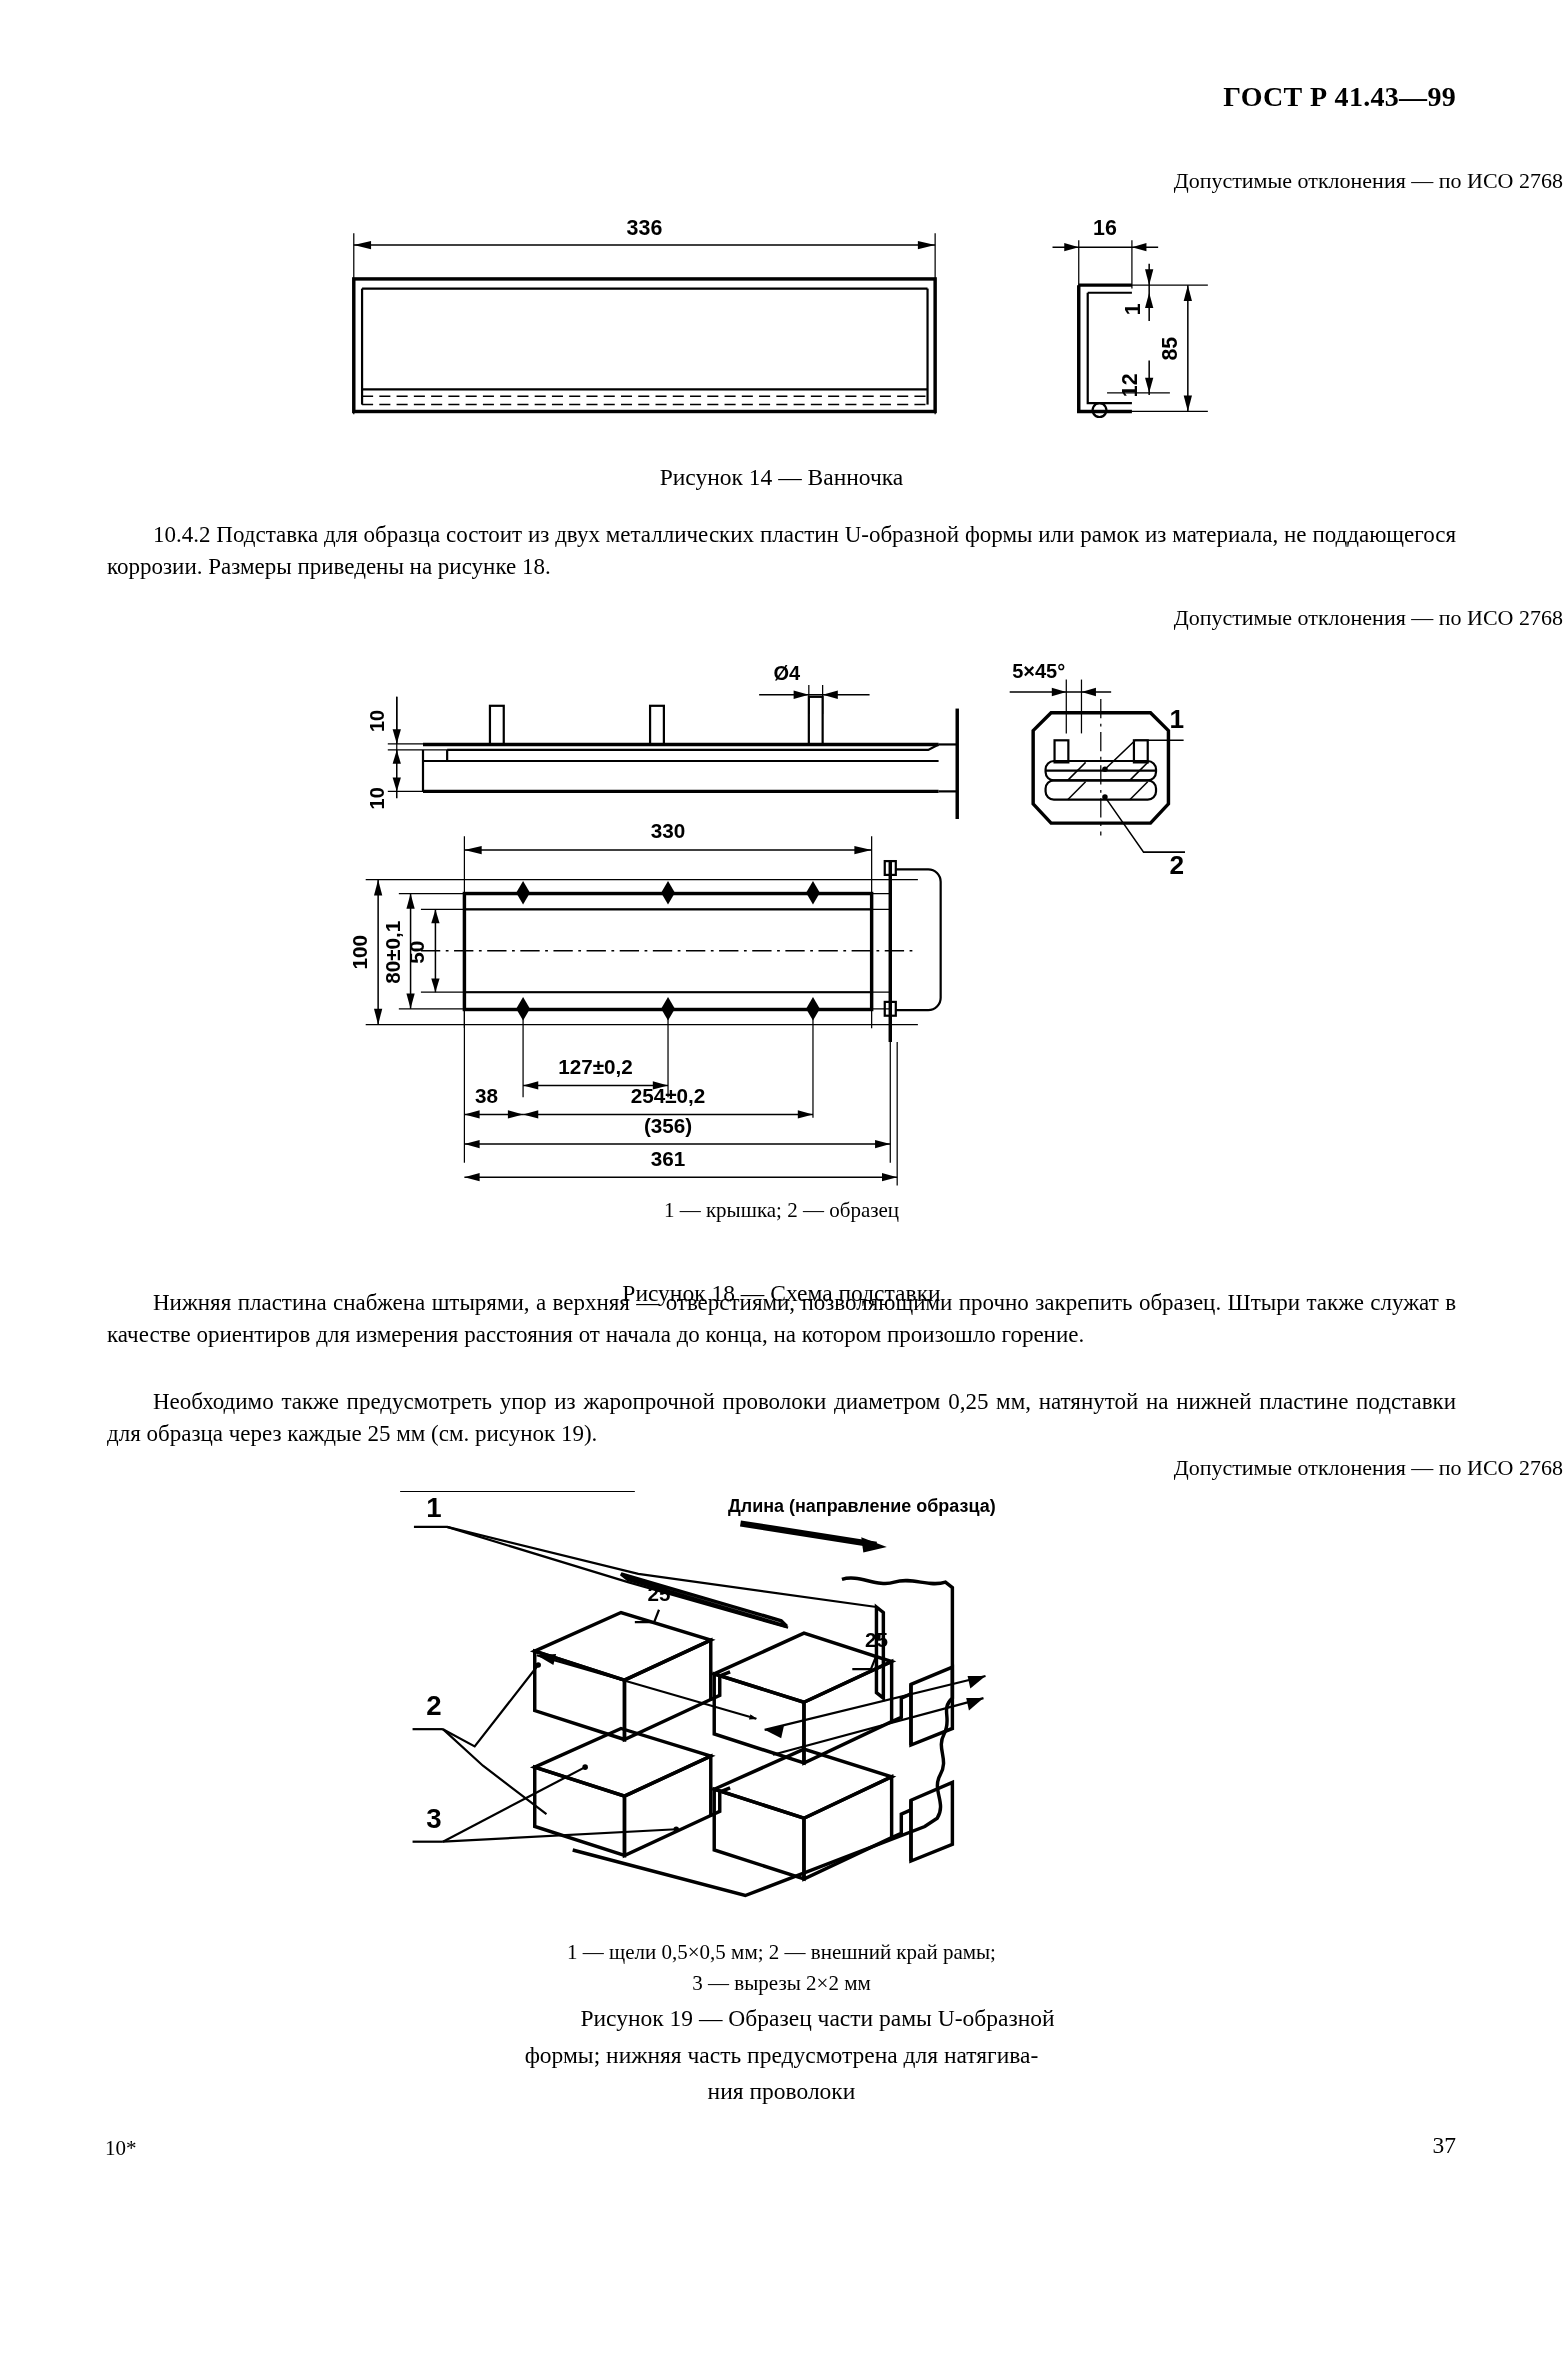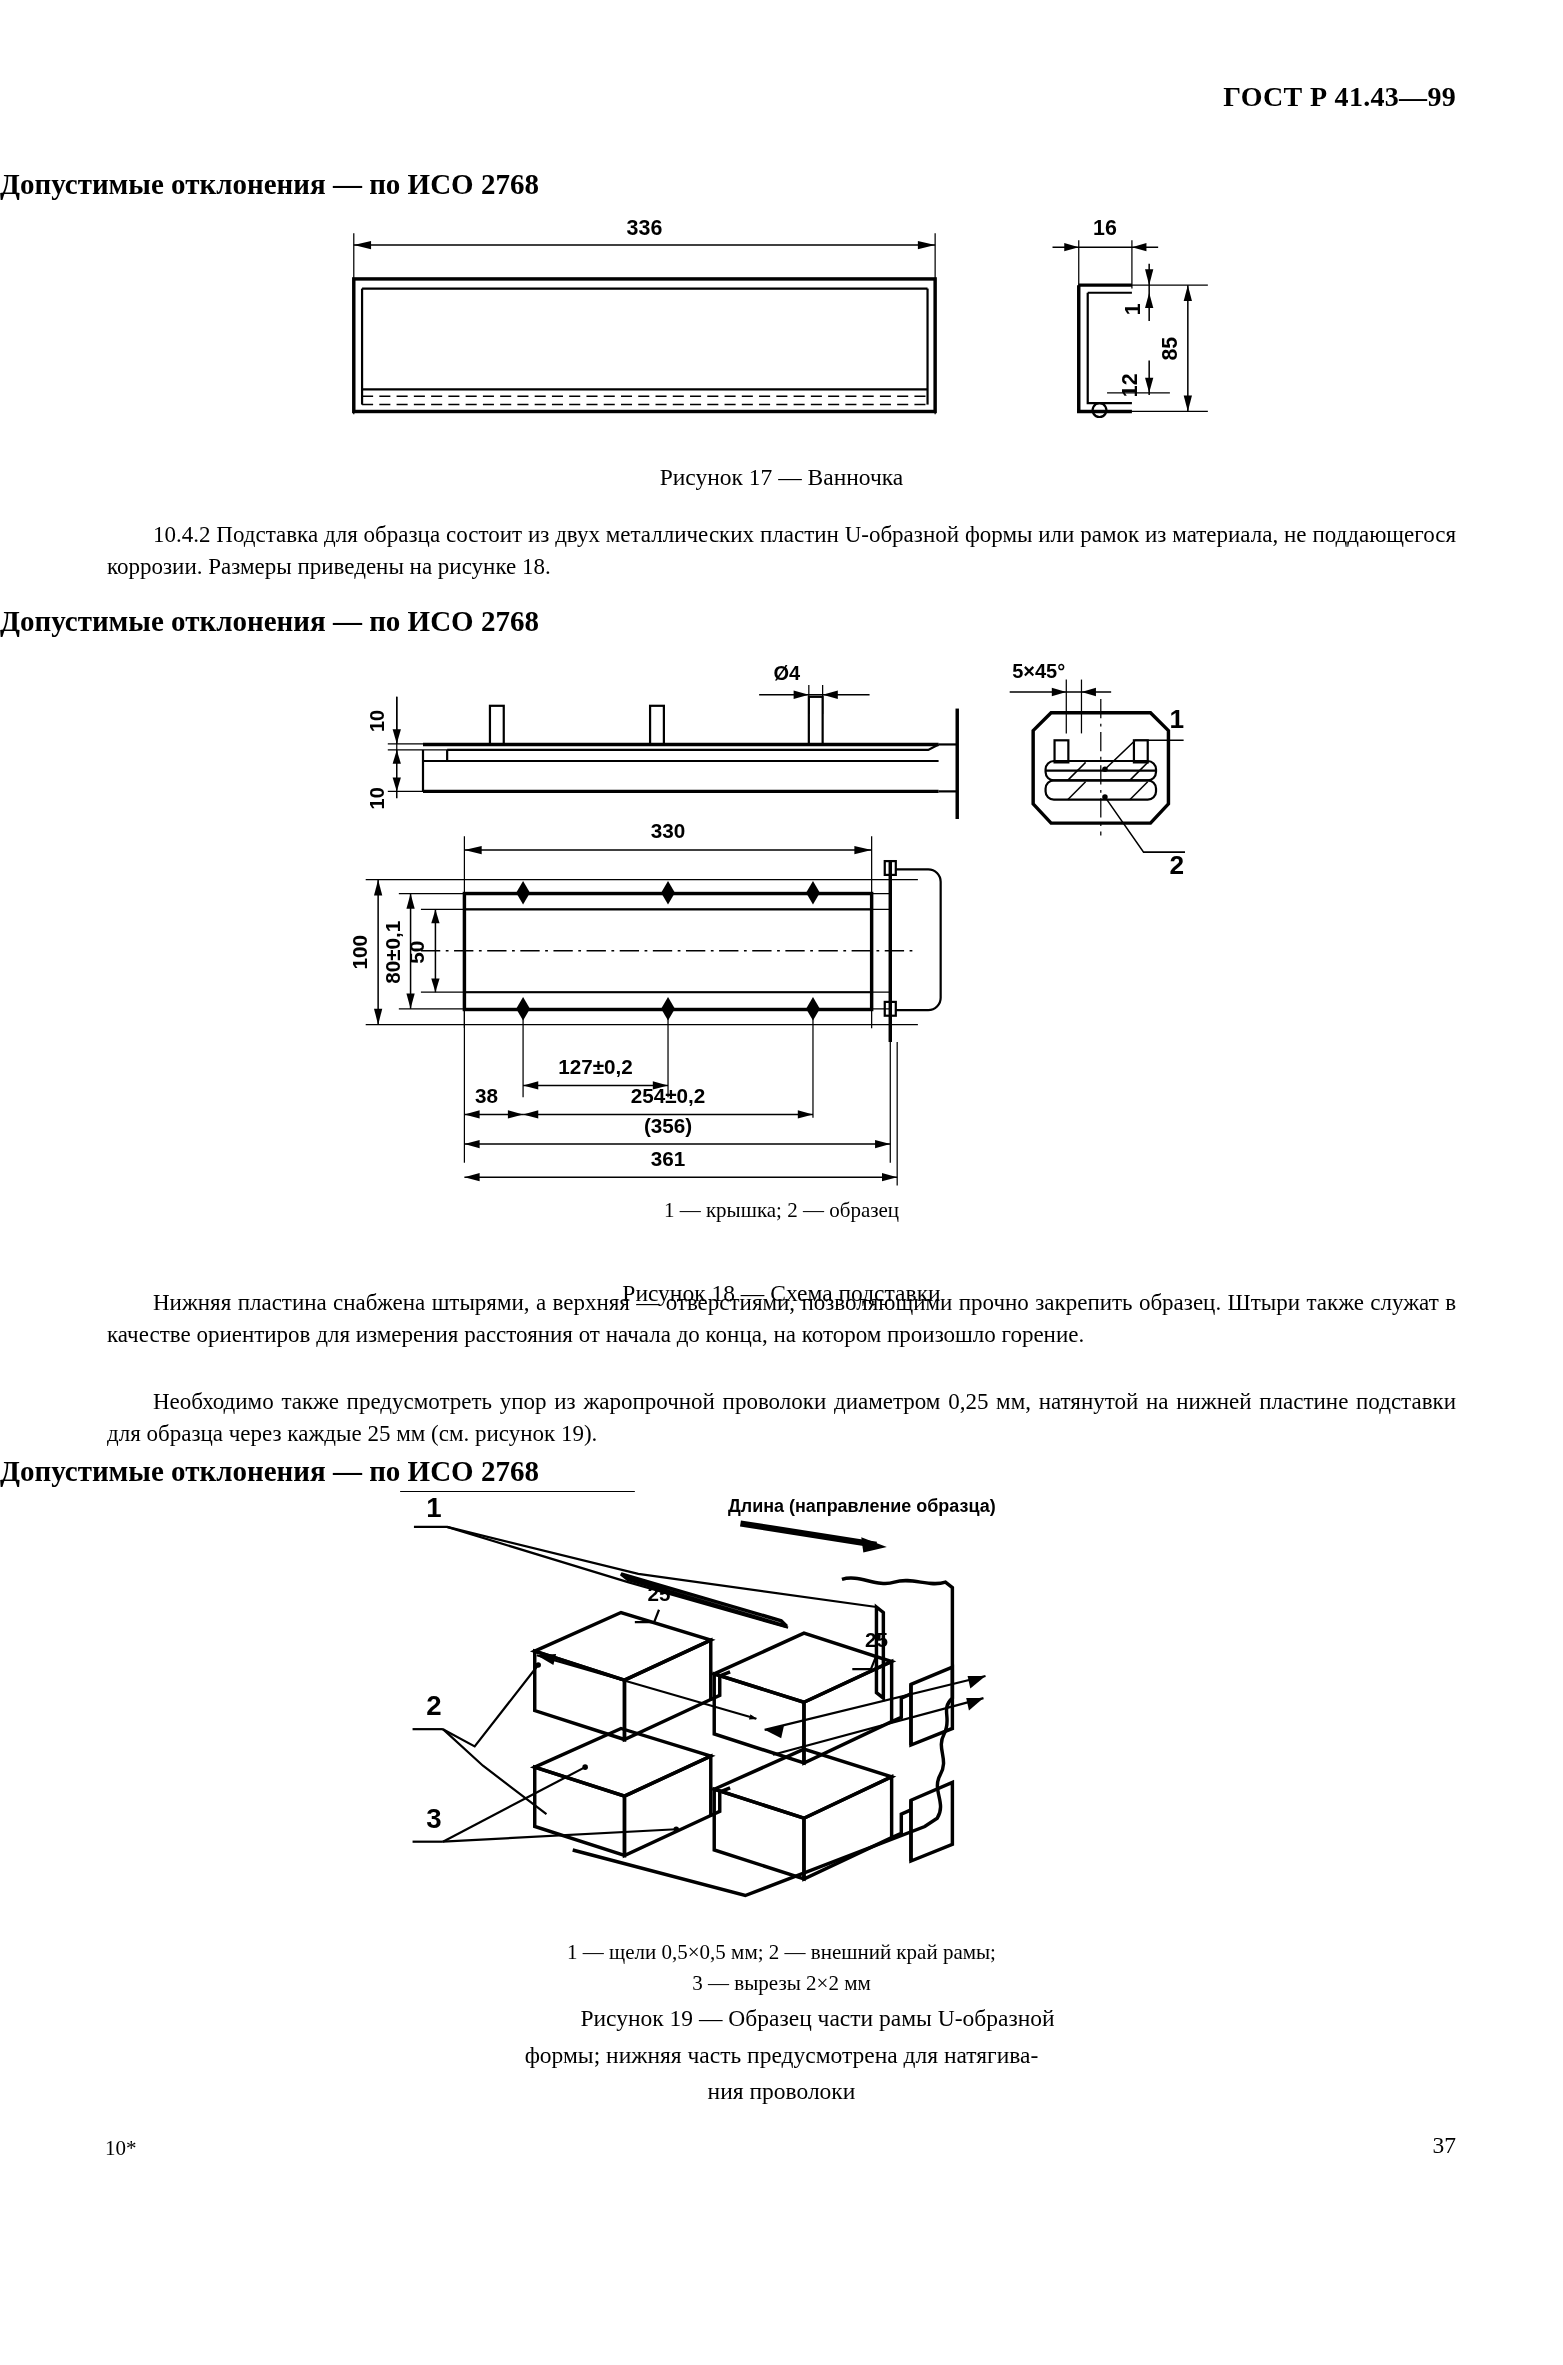"Допустимые отклонения — по ИСО" .centered-note { font-size: 29px -> 22px; font-weight: bold -> none; text-align: left -> right }
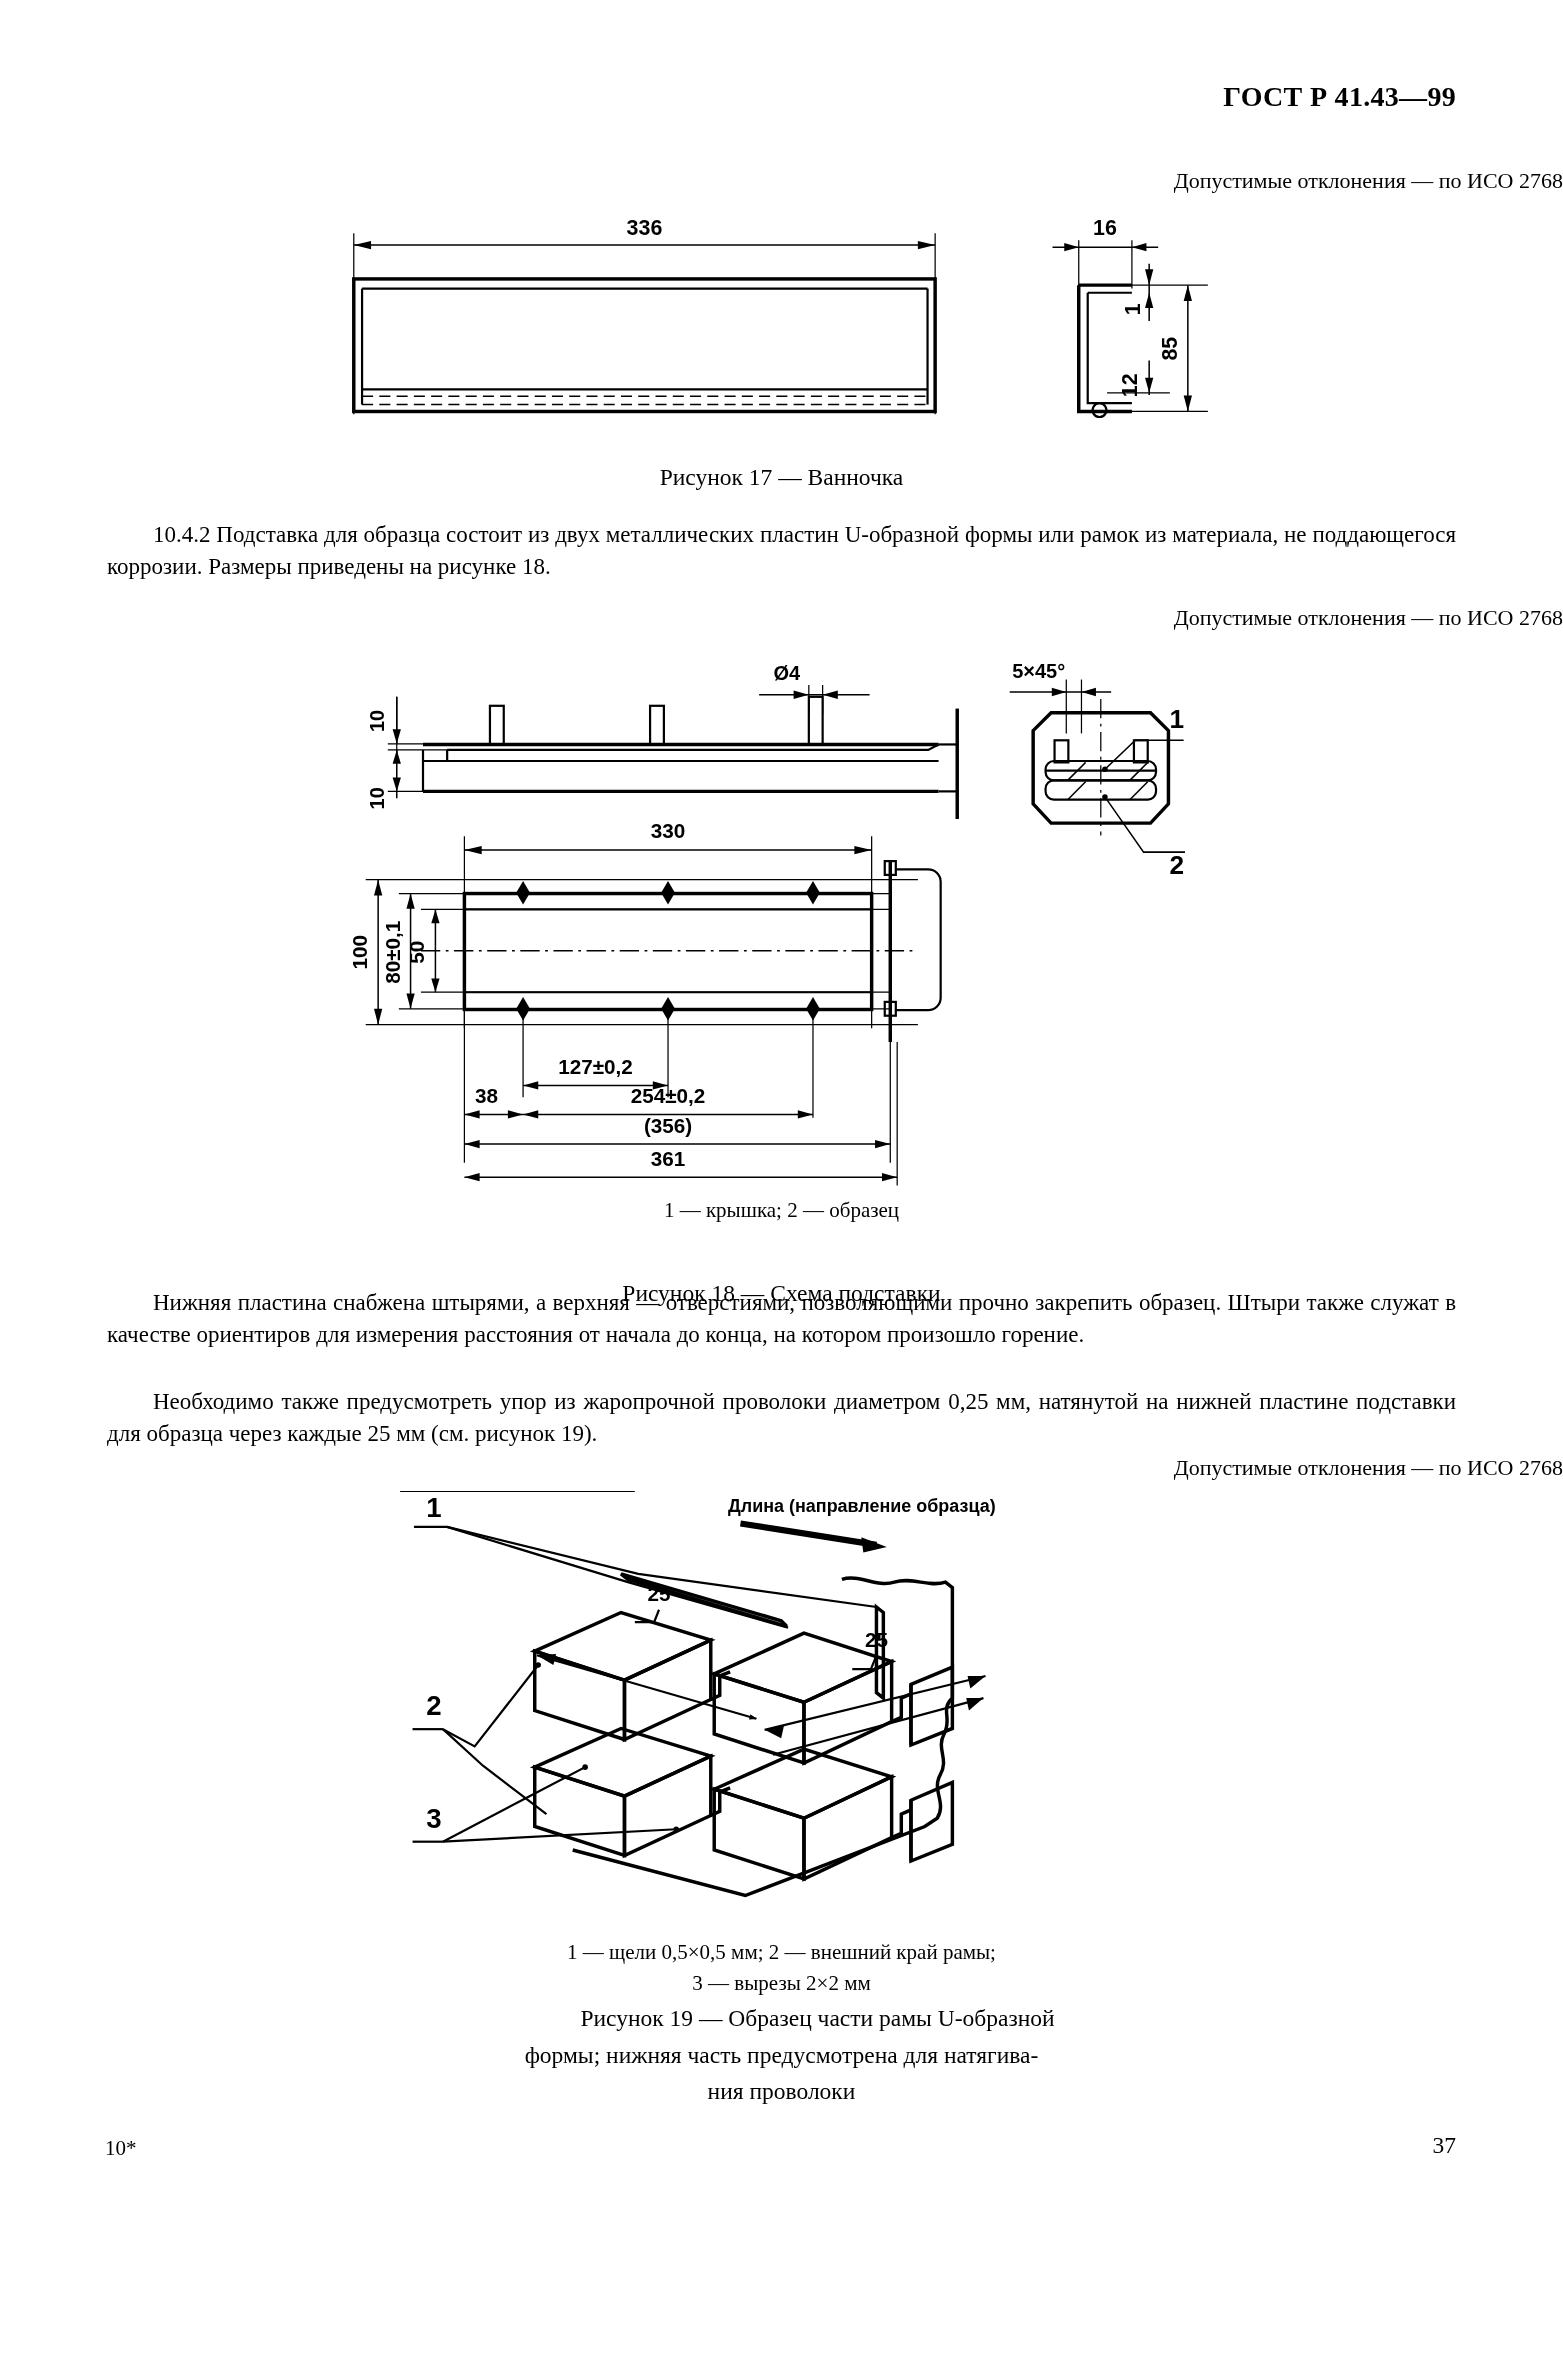"Рисунок 17 — Ванночка" div.fig-caption { text: 17 -> 14 }
